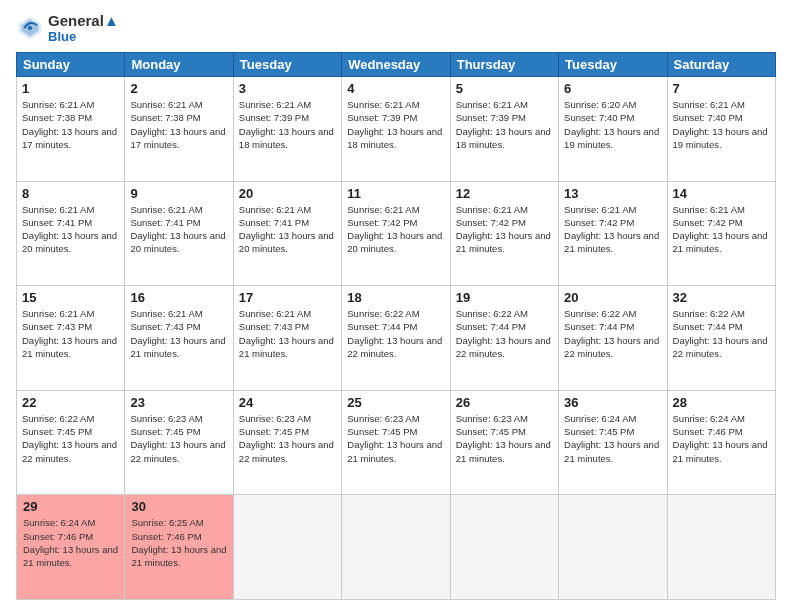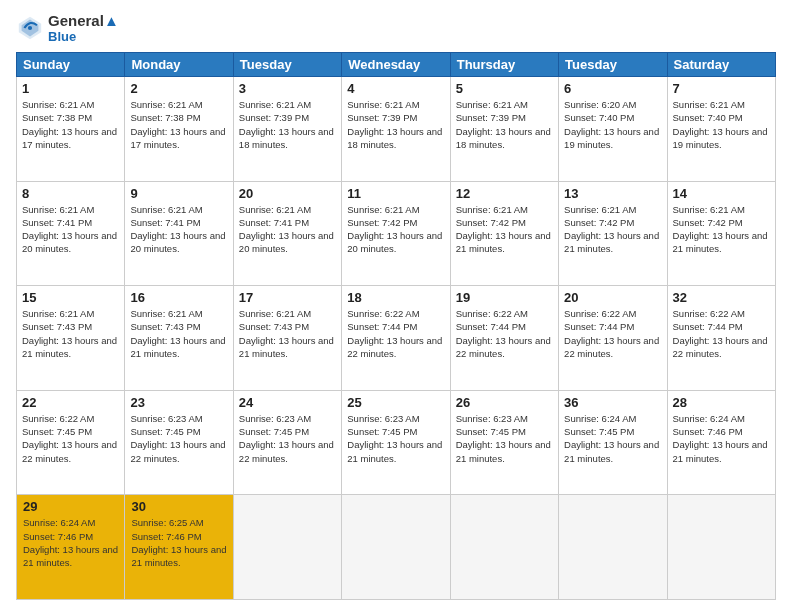"29" .calendar tr:last-child td.has-data { background: #eab308 -> #fca5a5 }
